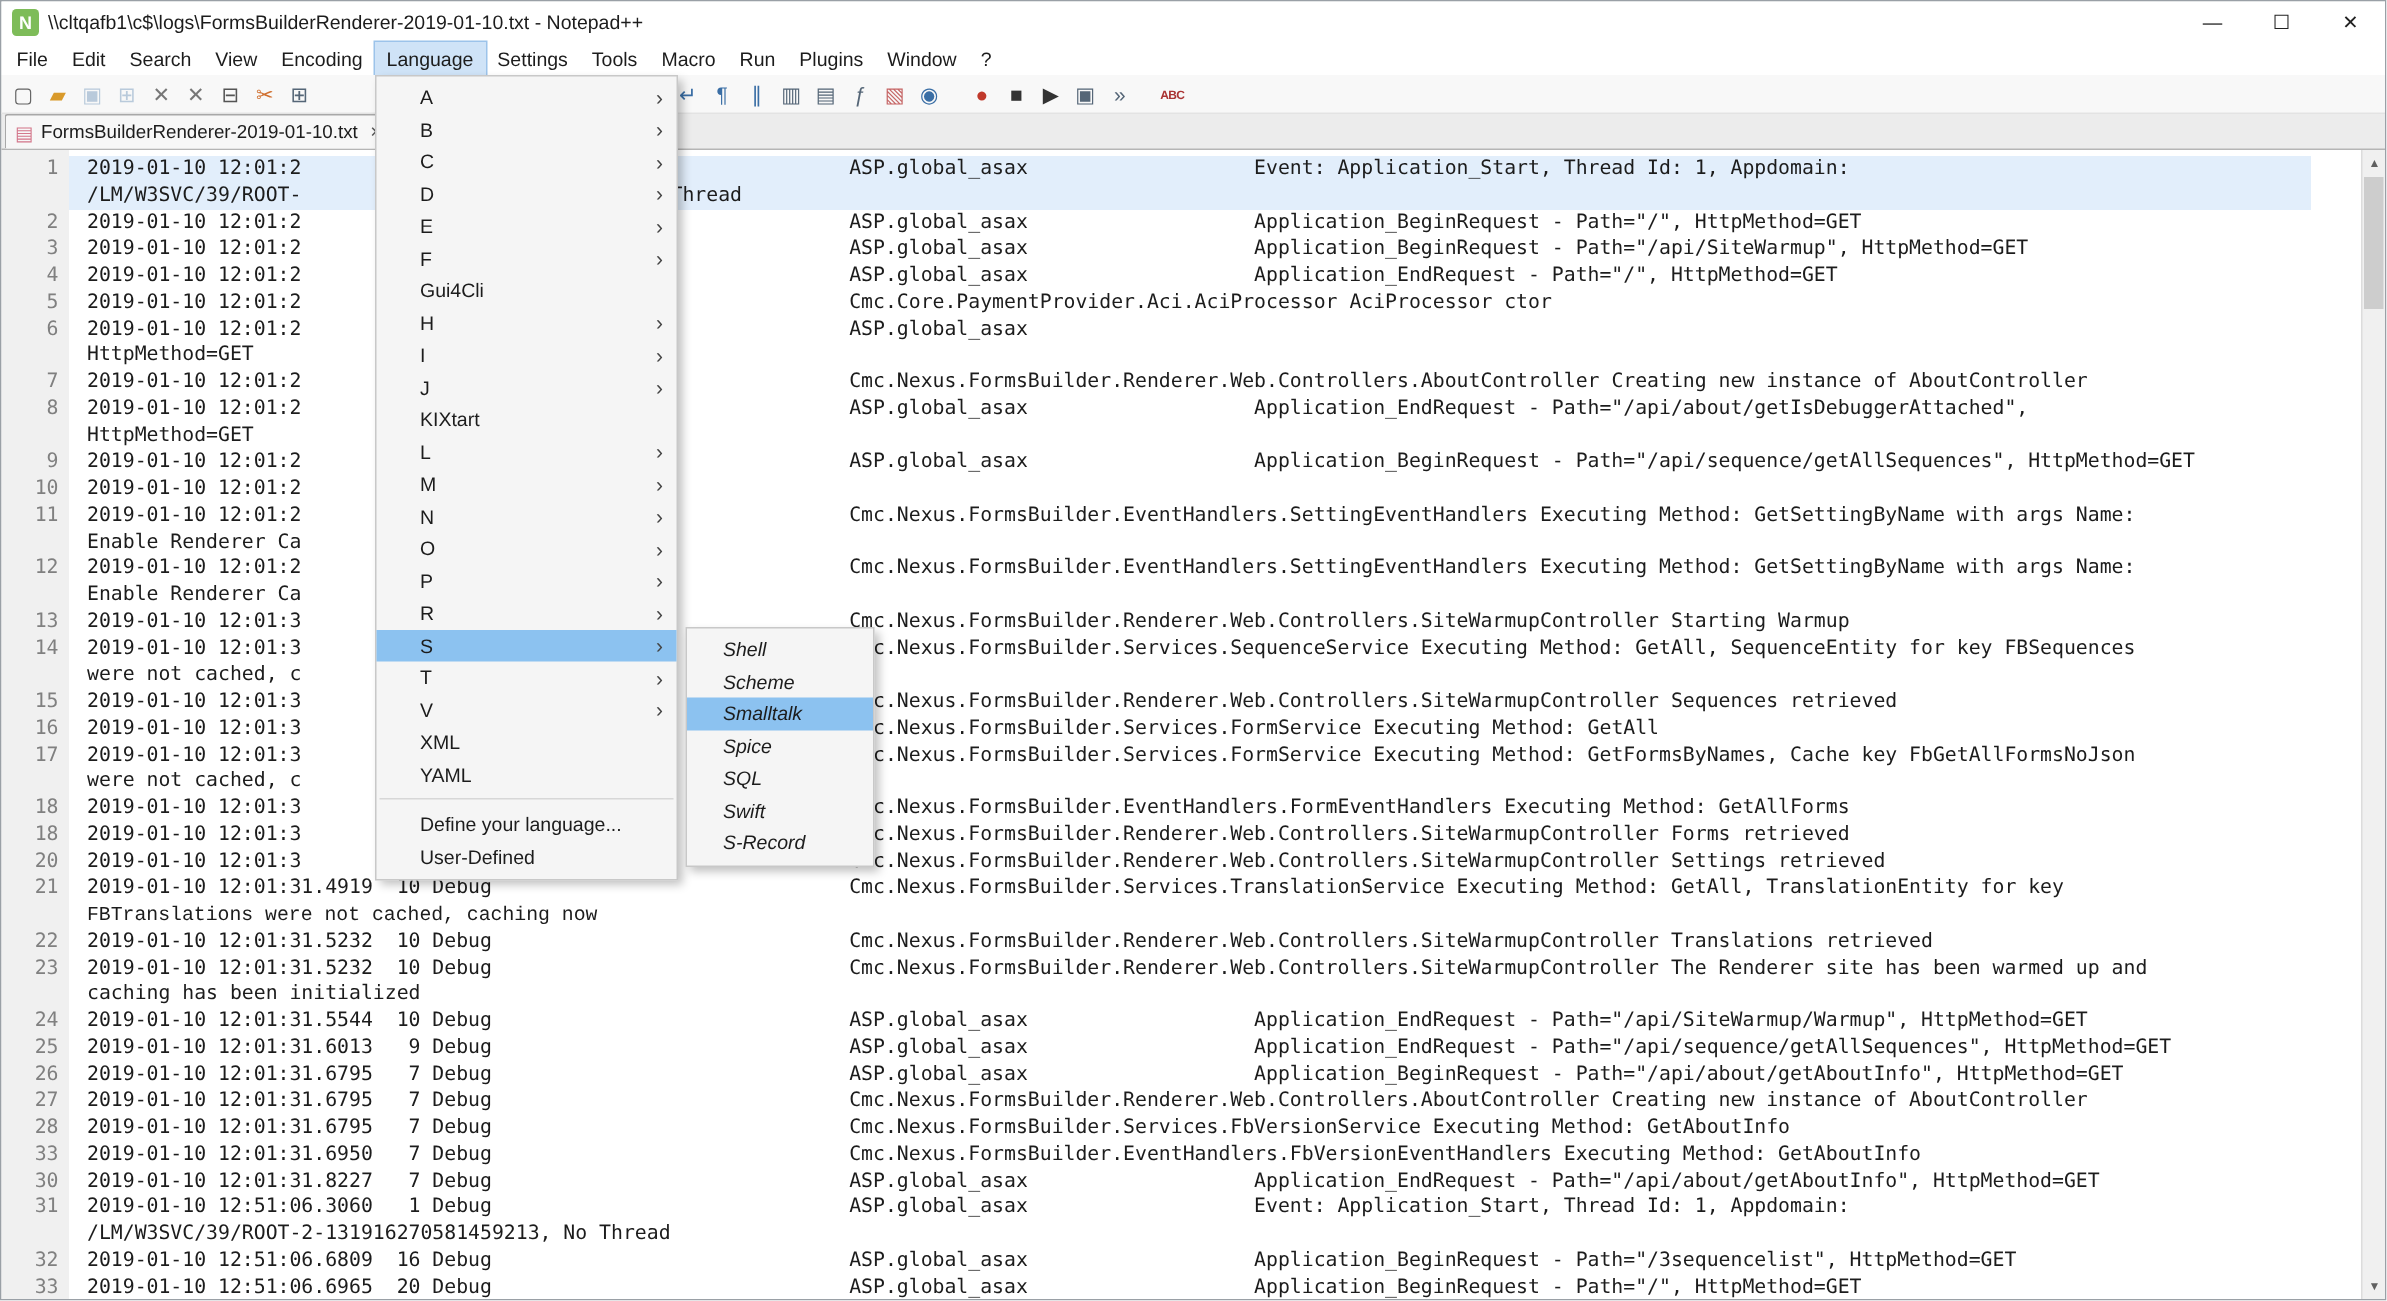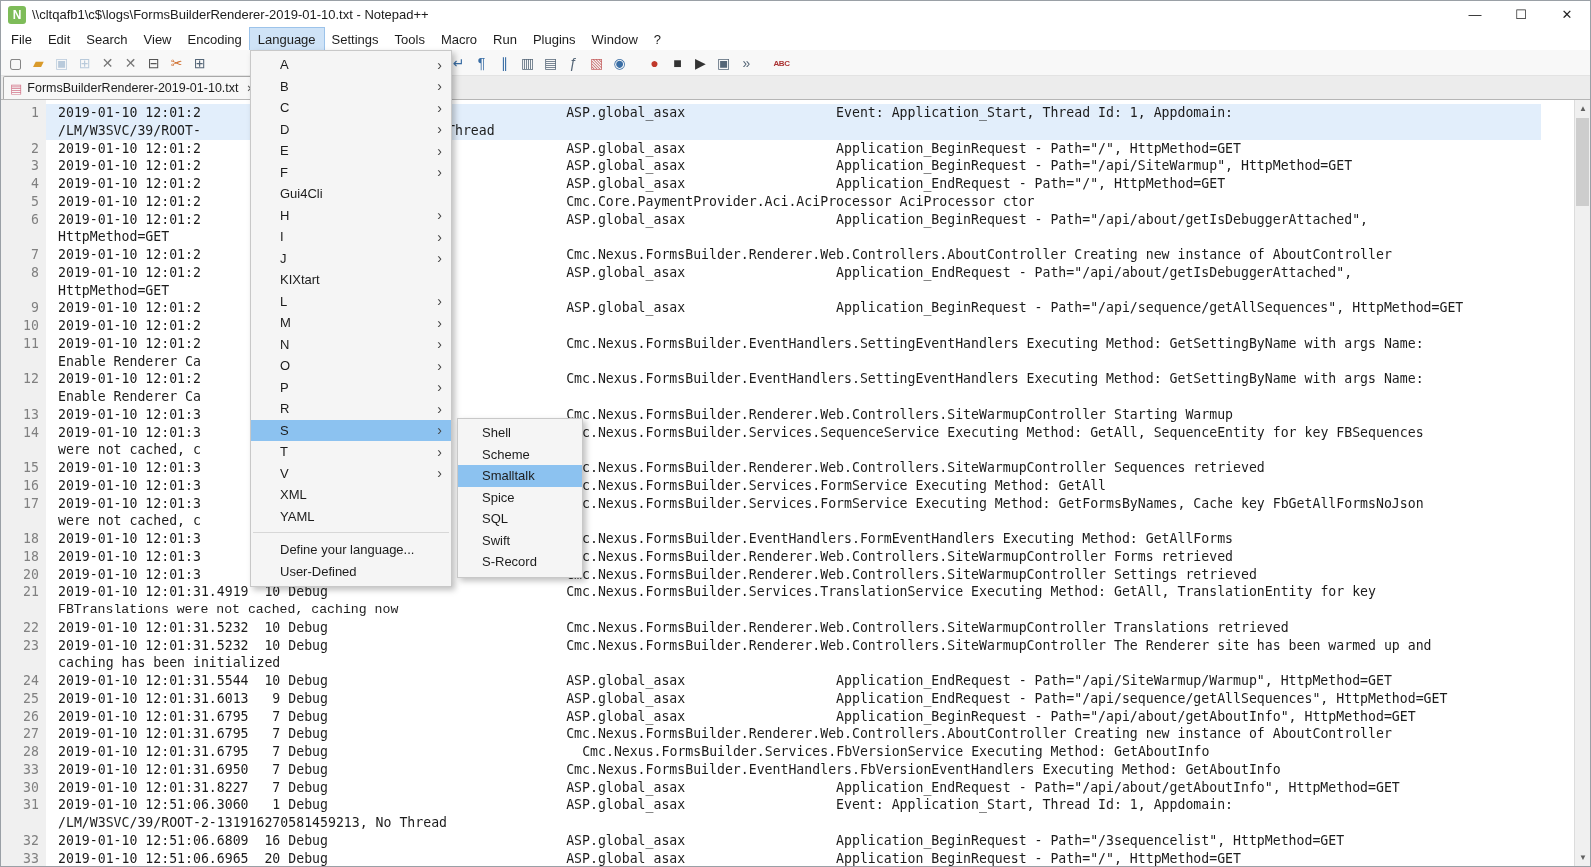"Application_BeginRequest -" span.seg { html: <span>Application_BeginRequest - Path="/api/about/getIsDebuggerAttached",</span> -> none }
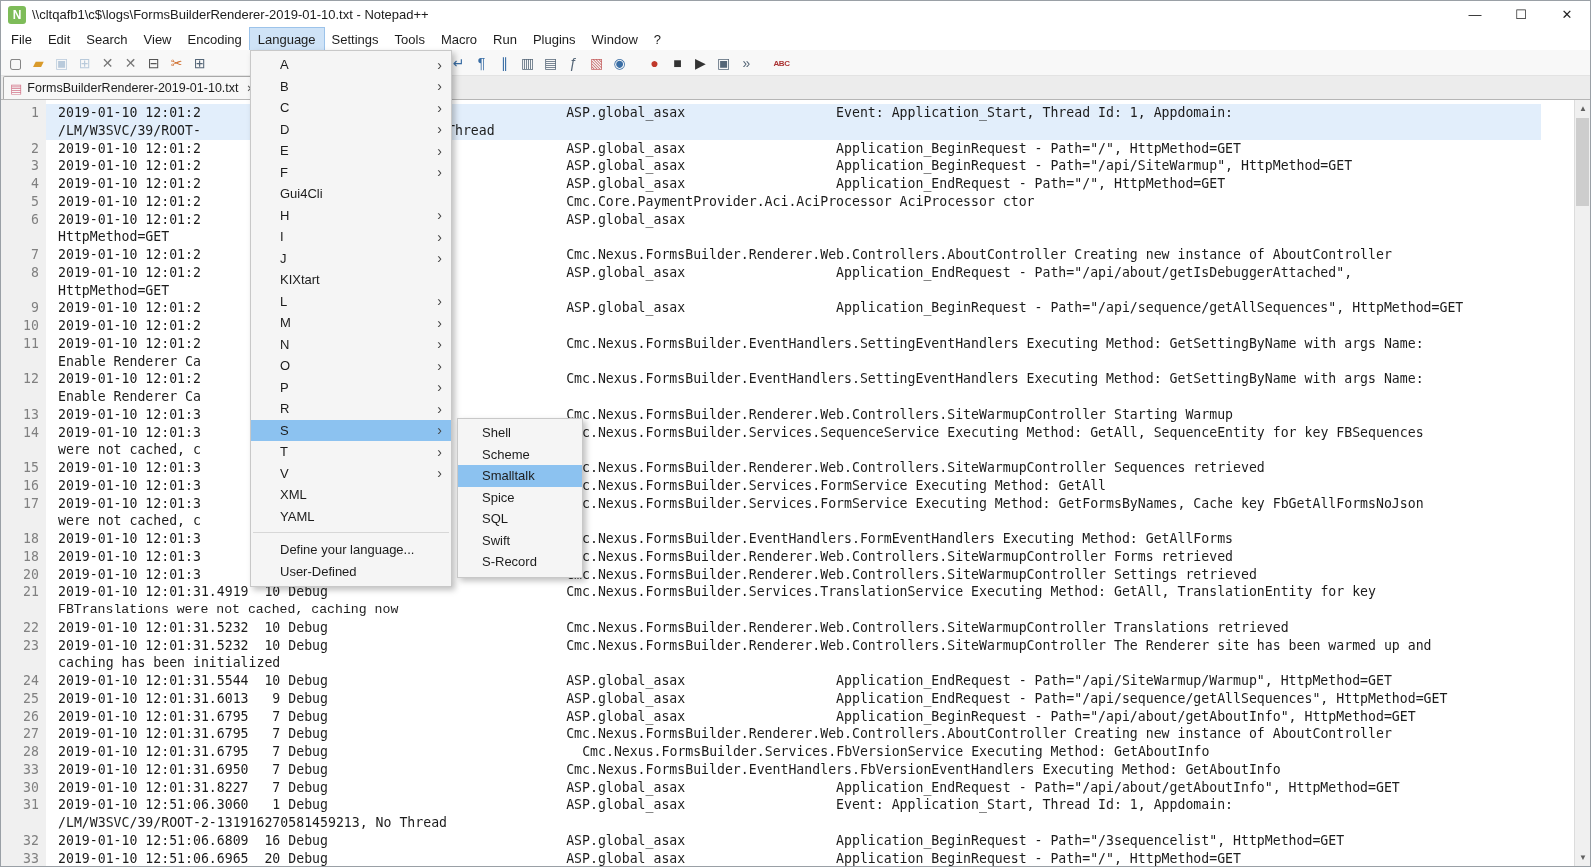"Shell" div.menu-panel { font-style: none -> italic }
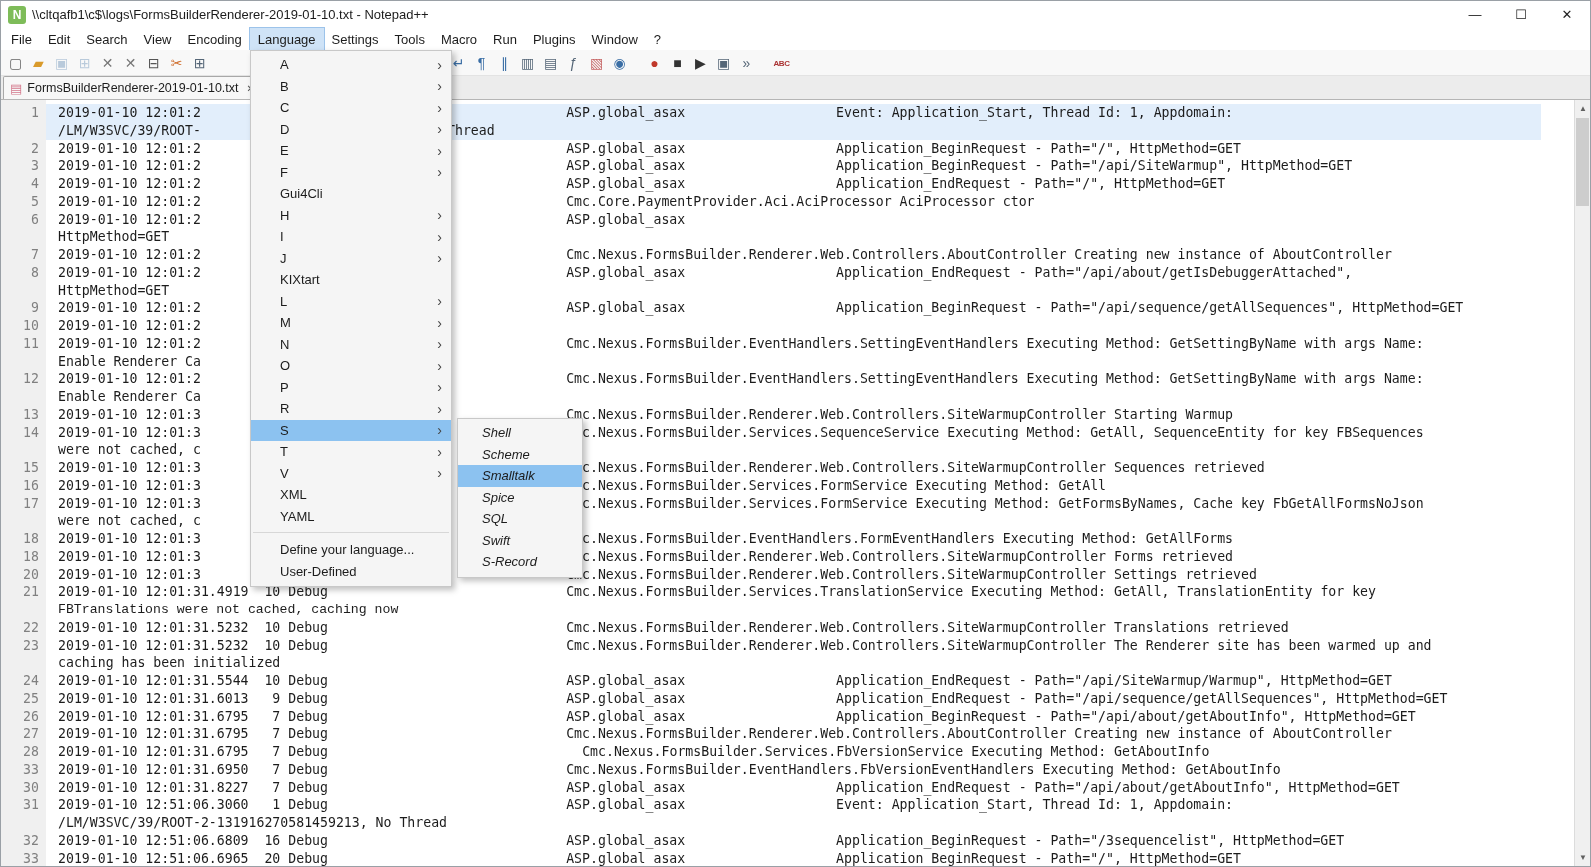"Cmc.Nexus.FormsBuilder.Services.FbVersio" span.seg { margin-left: 16px -> none }
